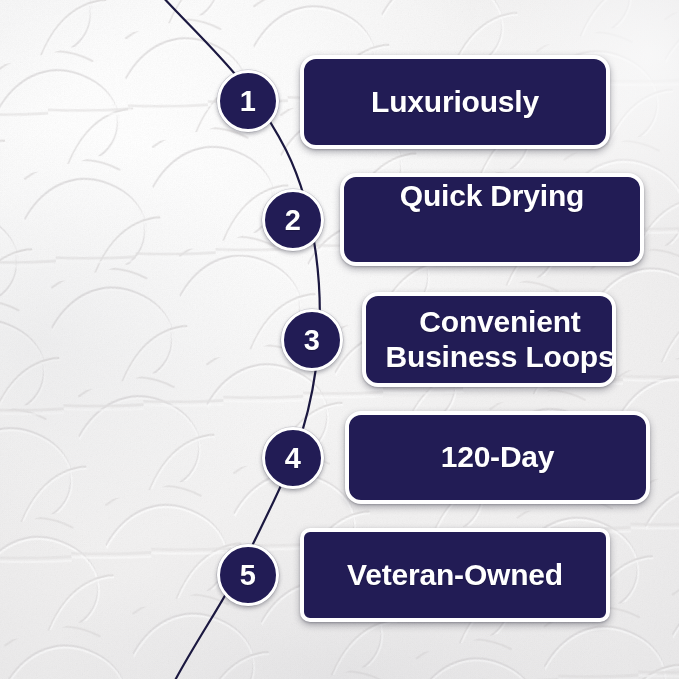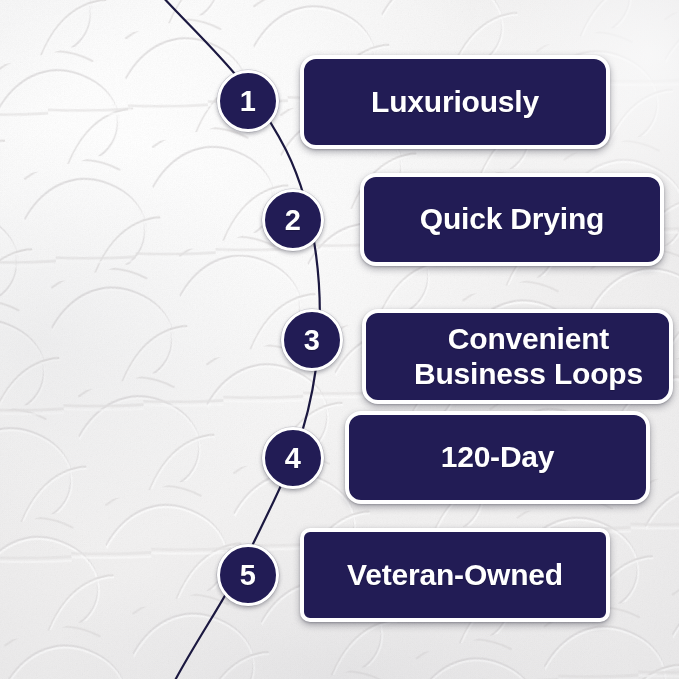"Quick Drying" div.pill { justify-content: none -> space-between; left: 360px -> 340px }
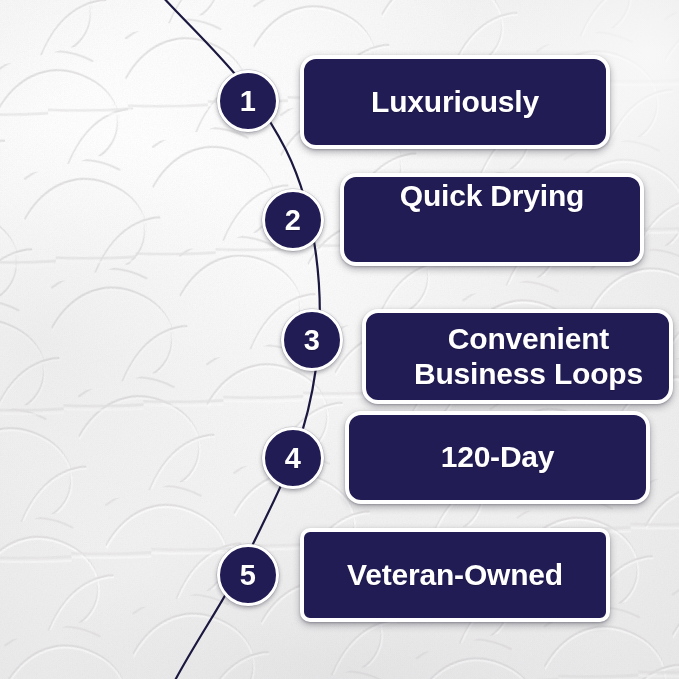"Convenient" div.pill { top: 309px -> 292px; width: 311px -> 254px }
